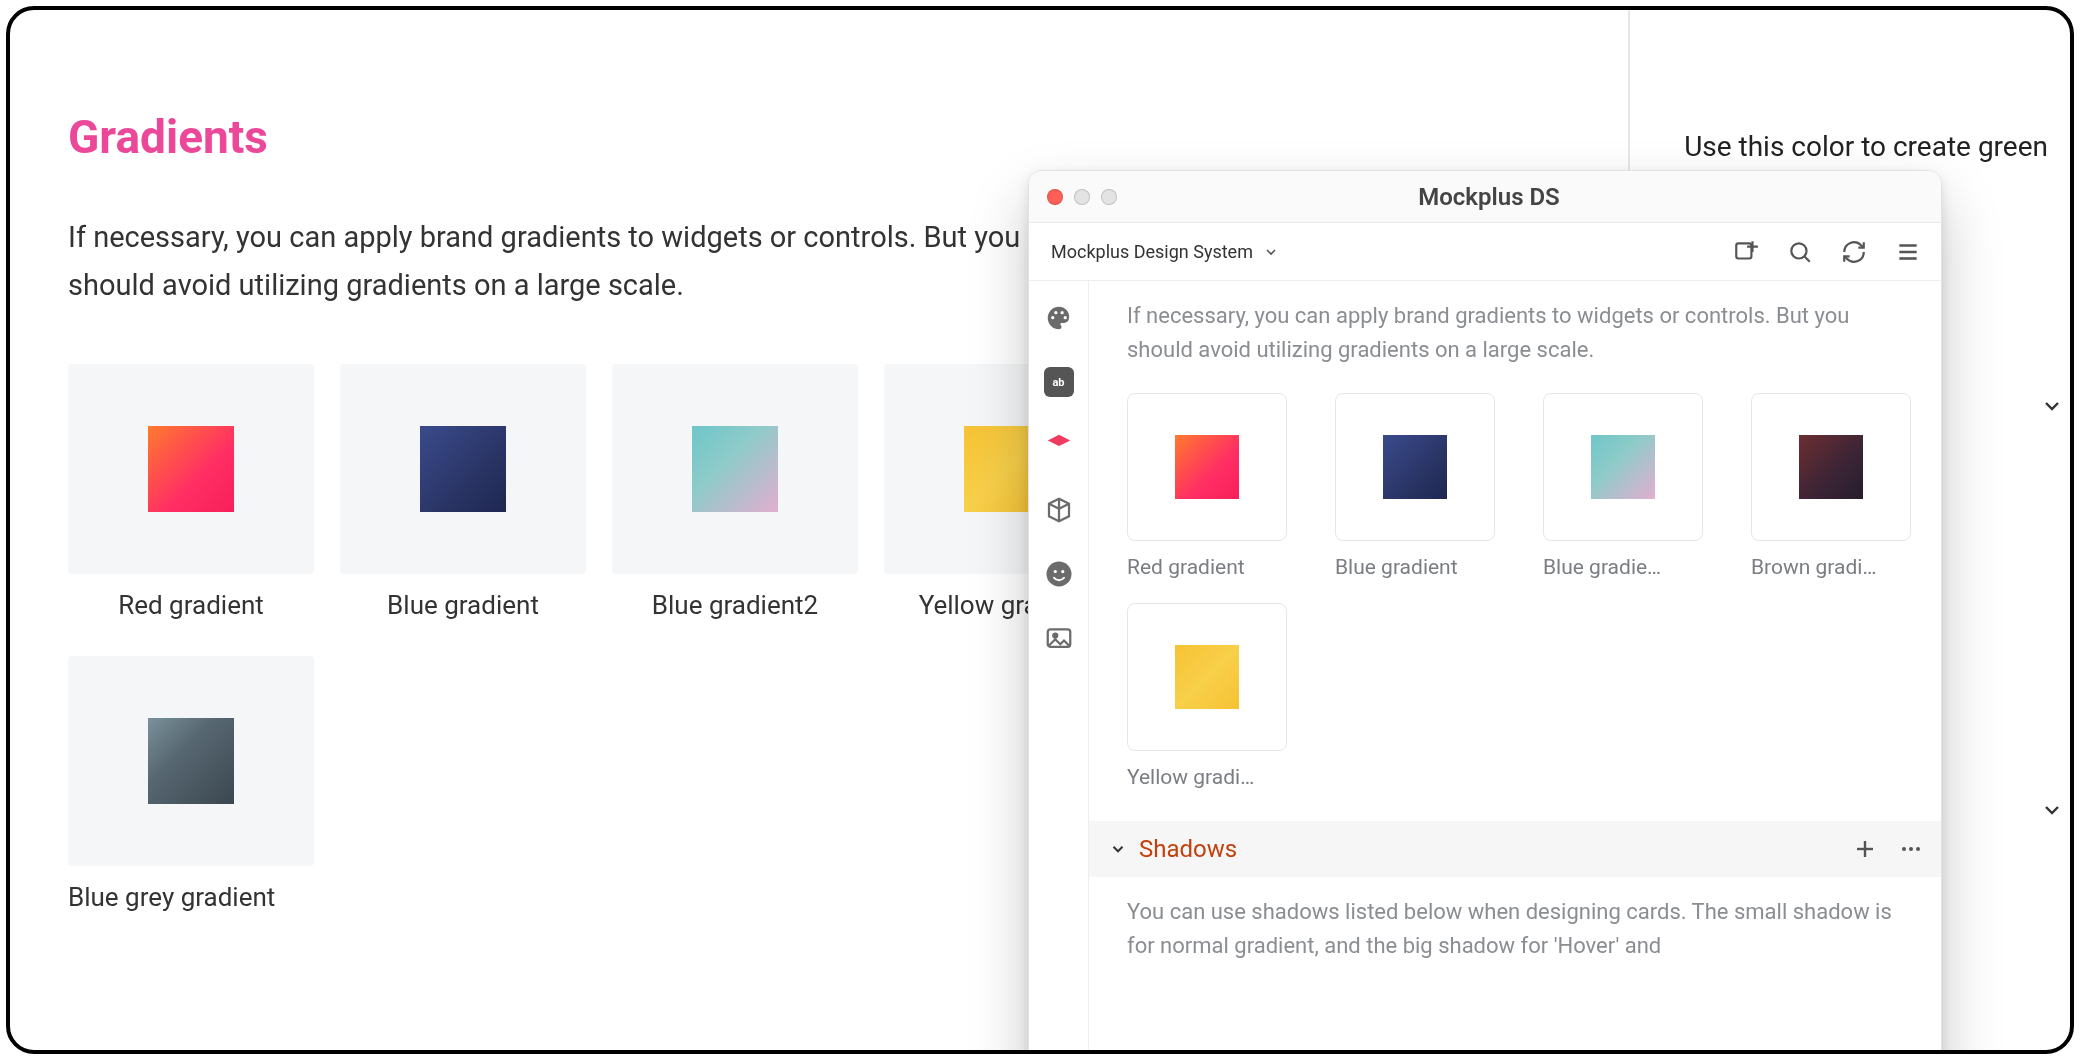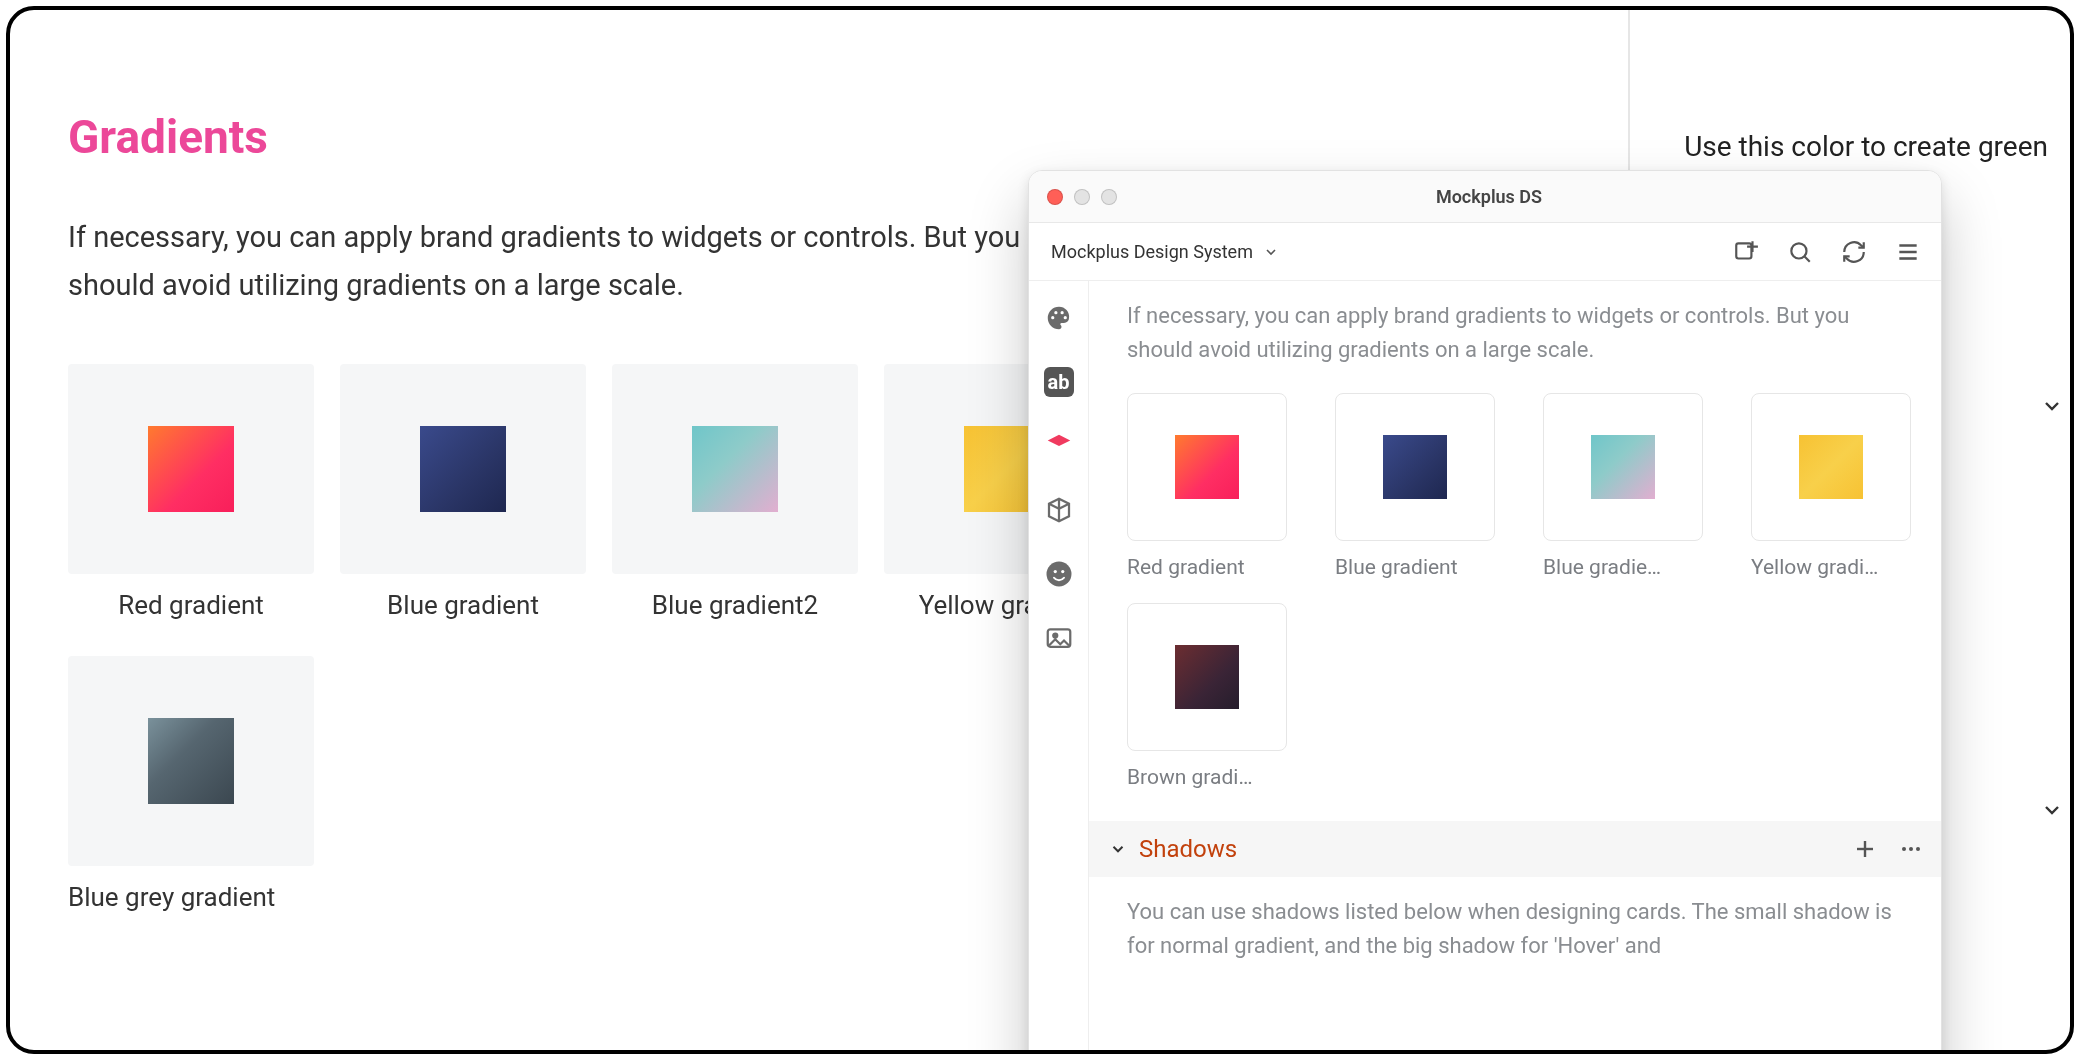"Mockplus DS" .popup-title { font-size: 18px -> 24px }
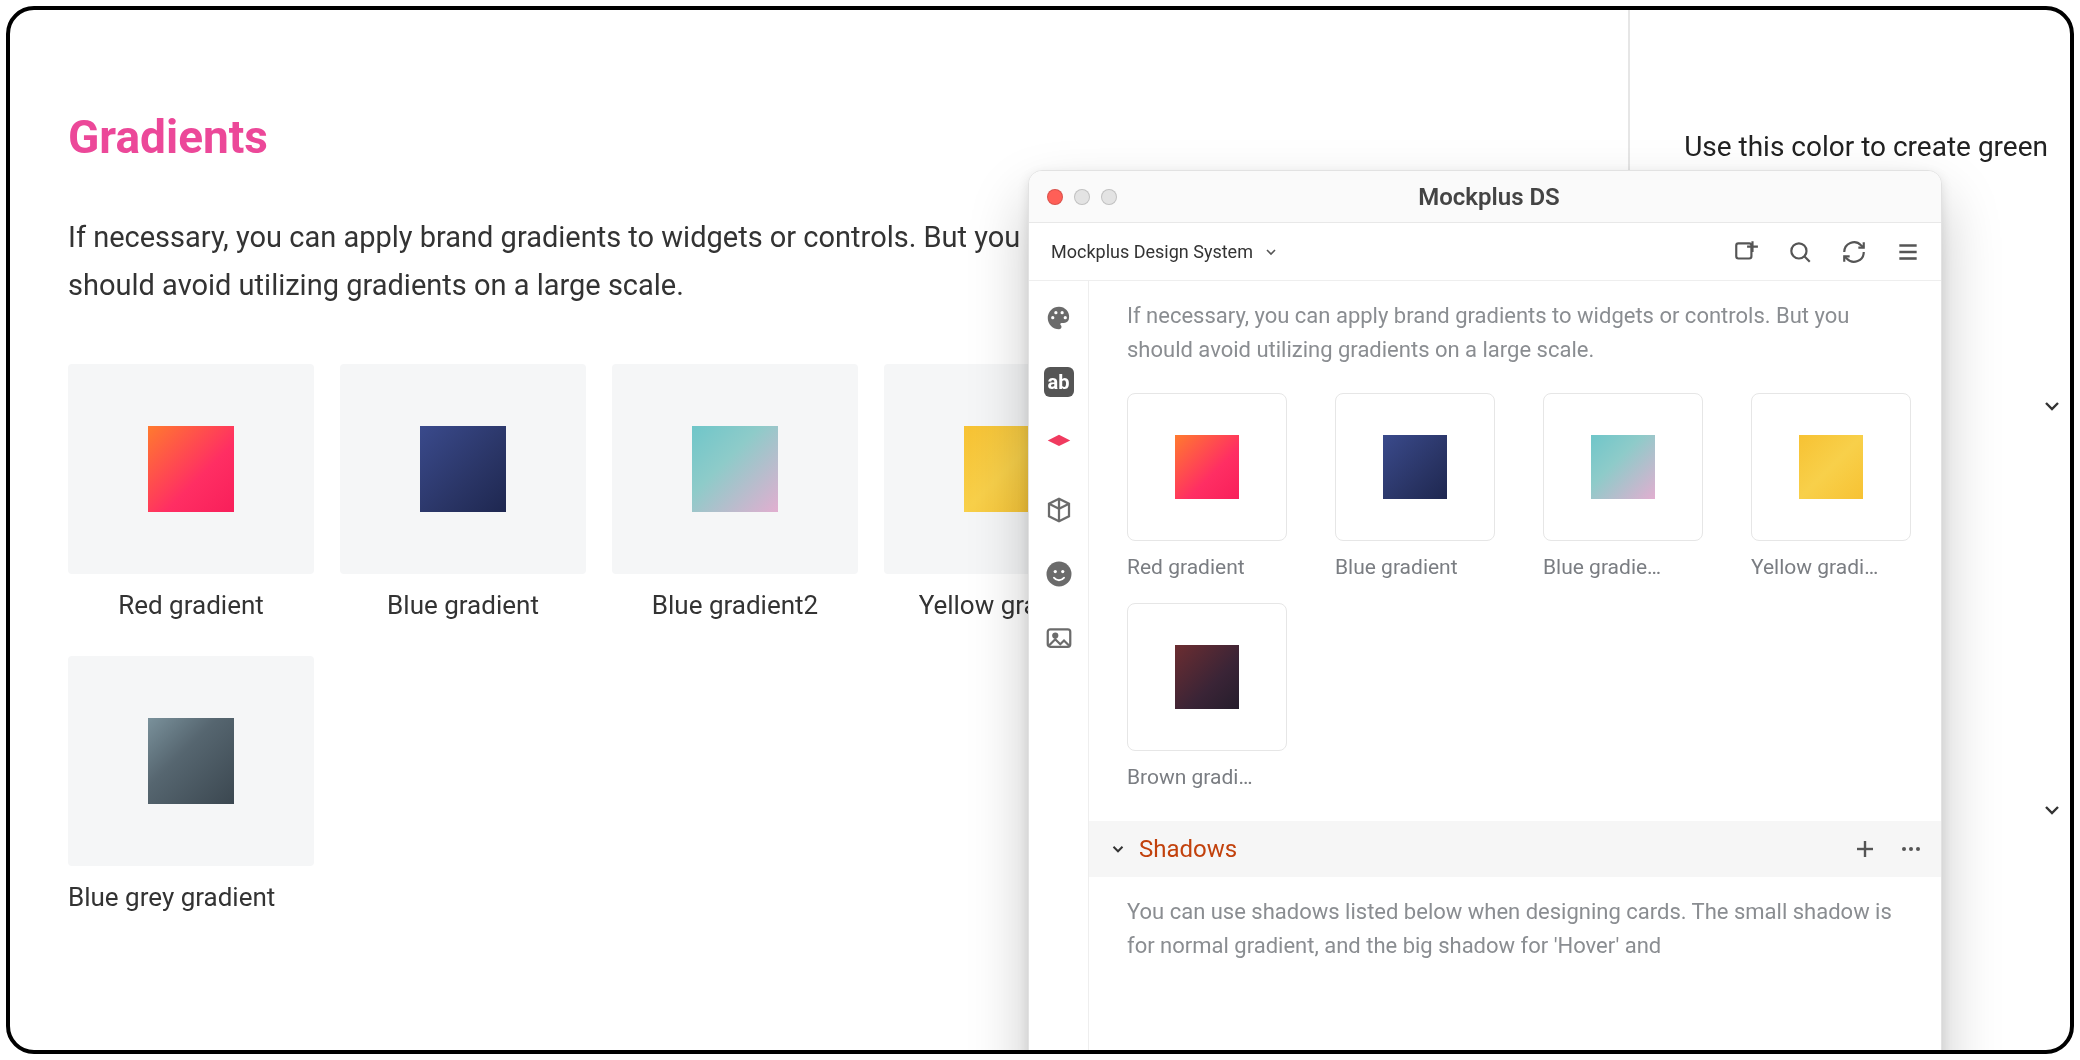"ab" .side-ico.boxed { font-size: 20px -> 11px }
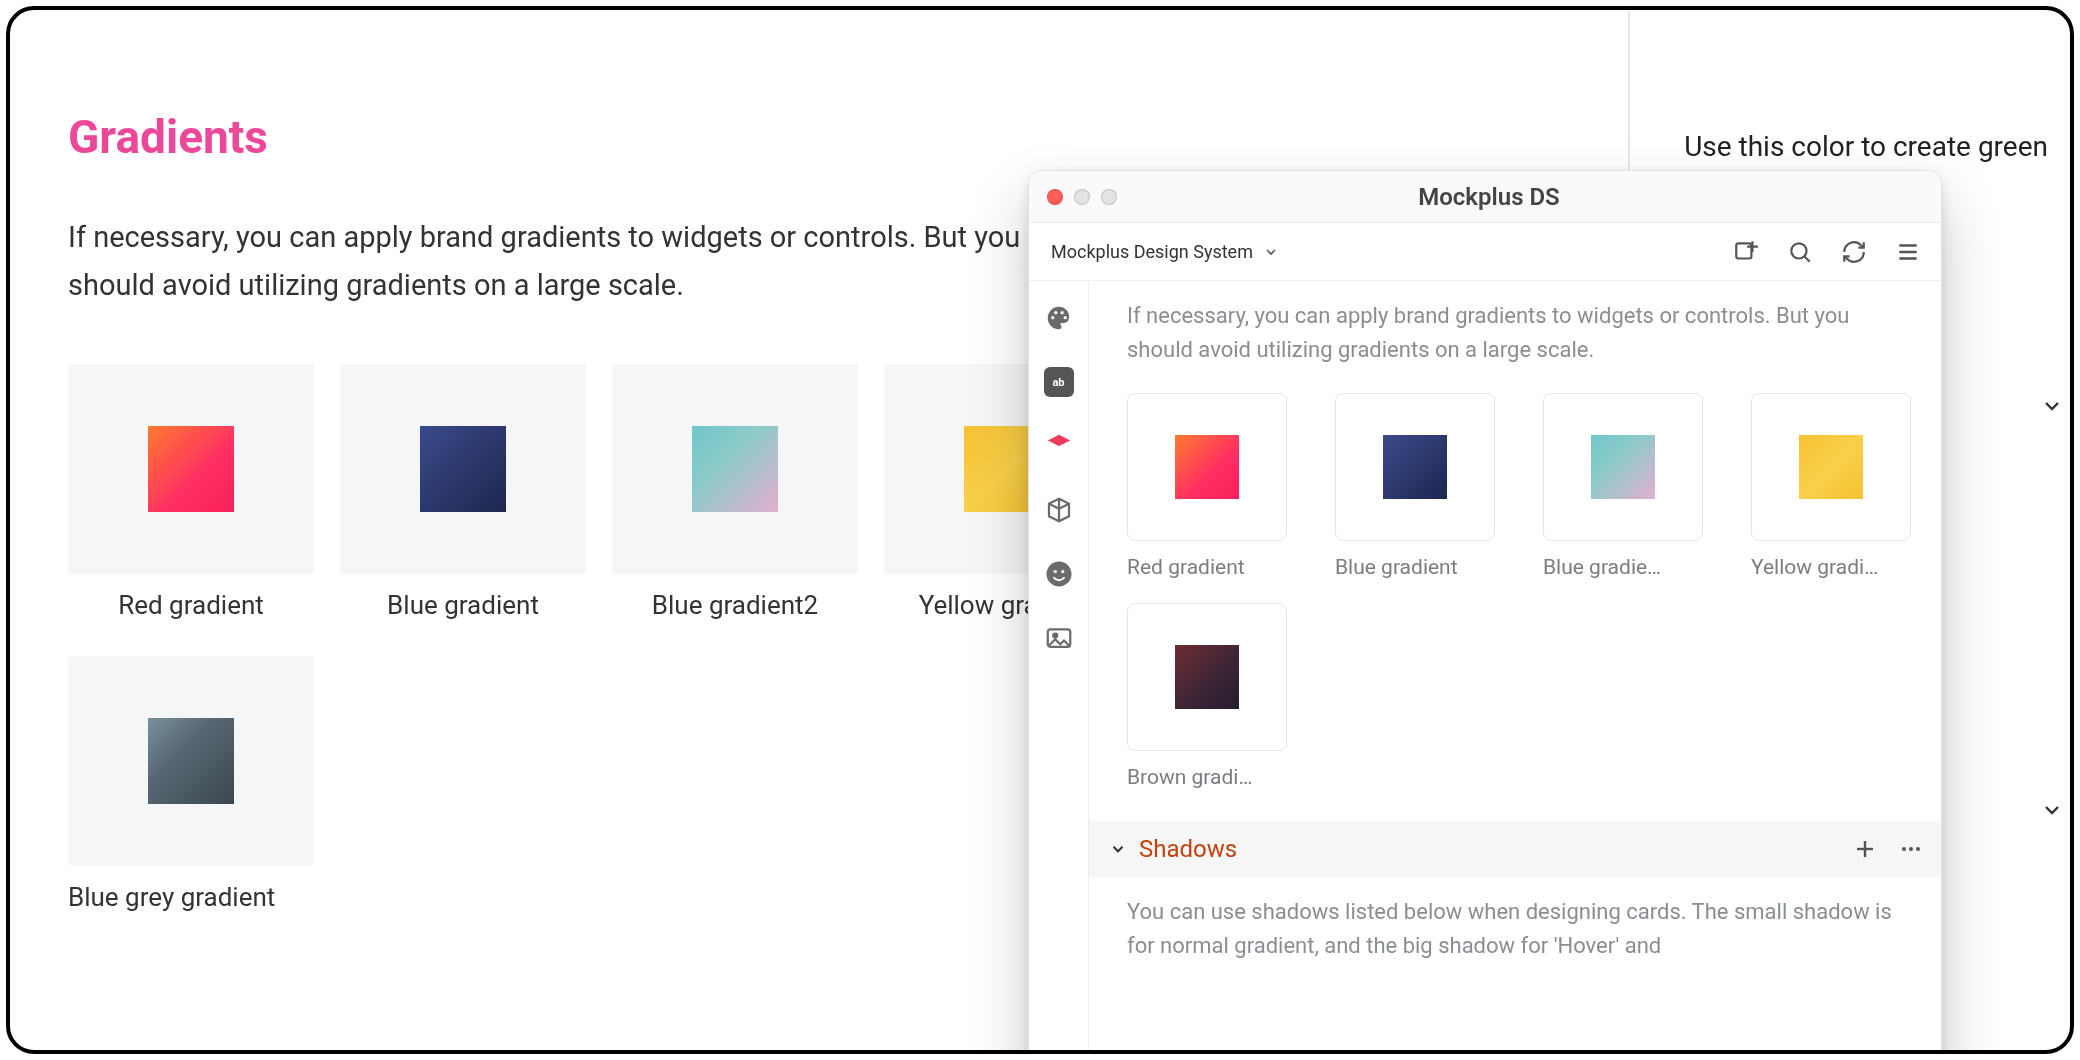"Yellow gradi…" div.p-swatch-cell { order: before "Brown gradi…" -> after "Brown gradi…" }
